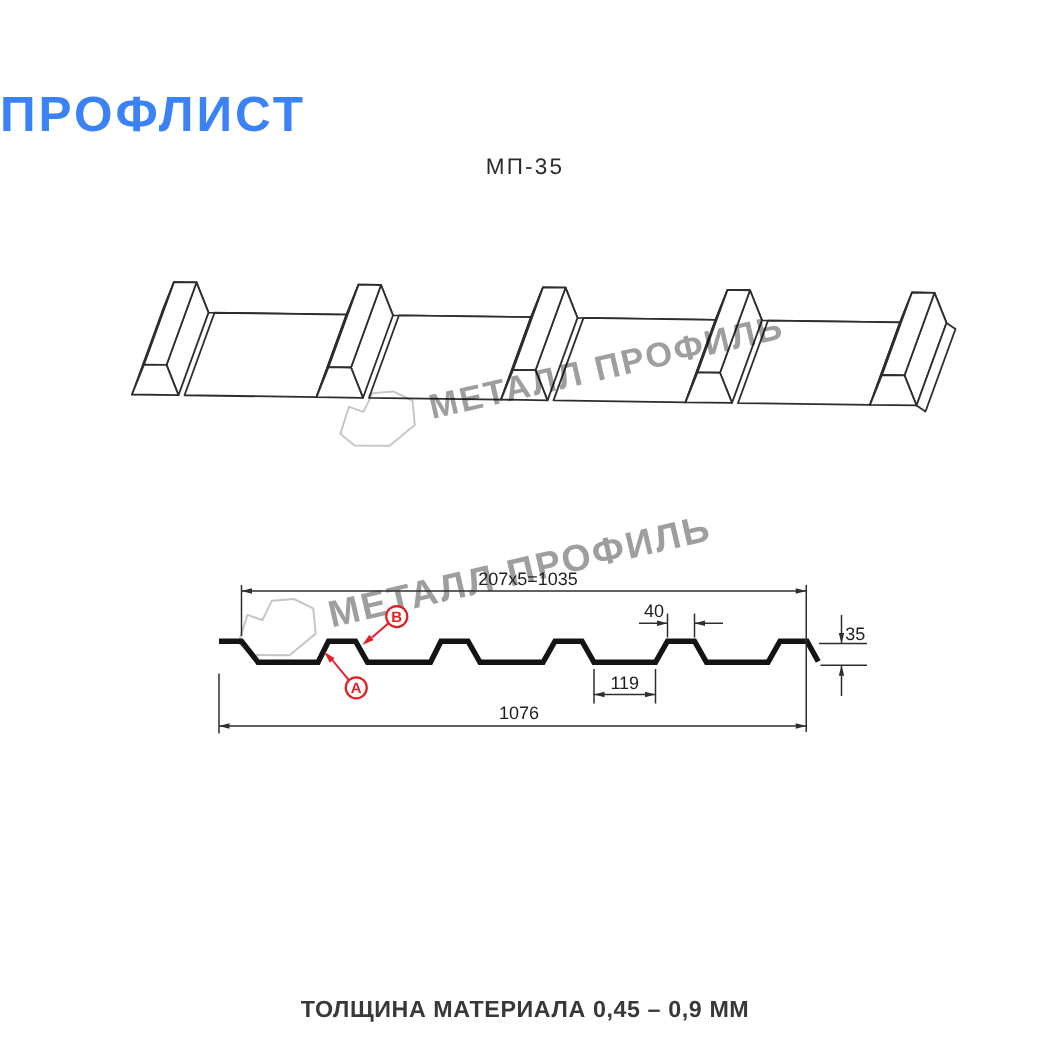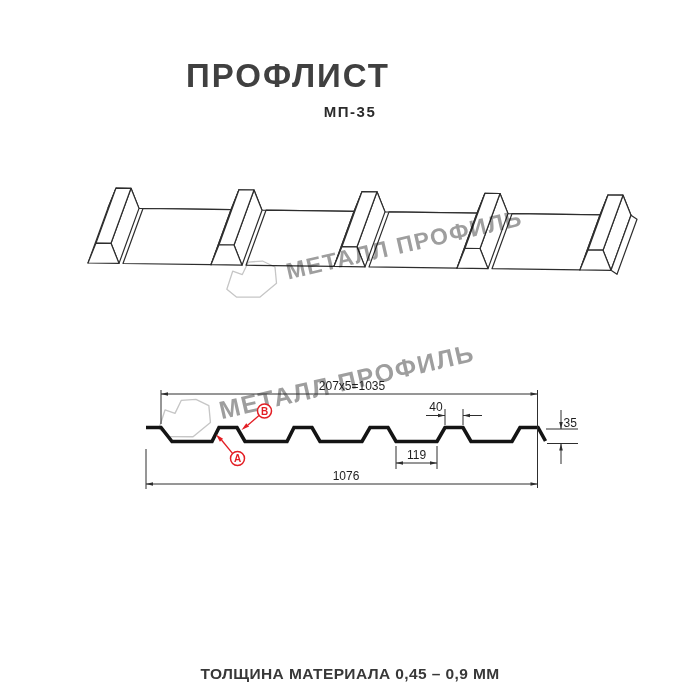"ПРОФЛИСТ" .title { color: #404040 -> #3b82f6; text-align: center -> left }
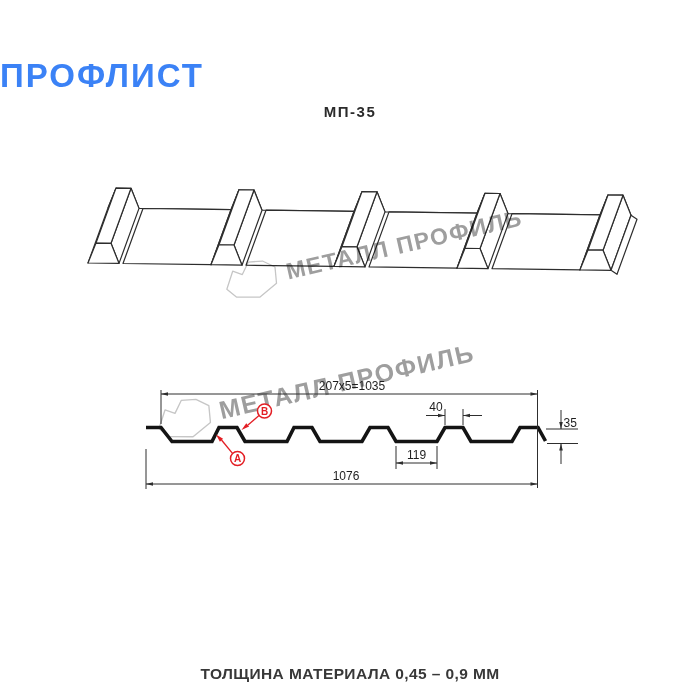"МП-35" .subtitle { font-weight: 700 -> 400 }
